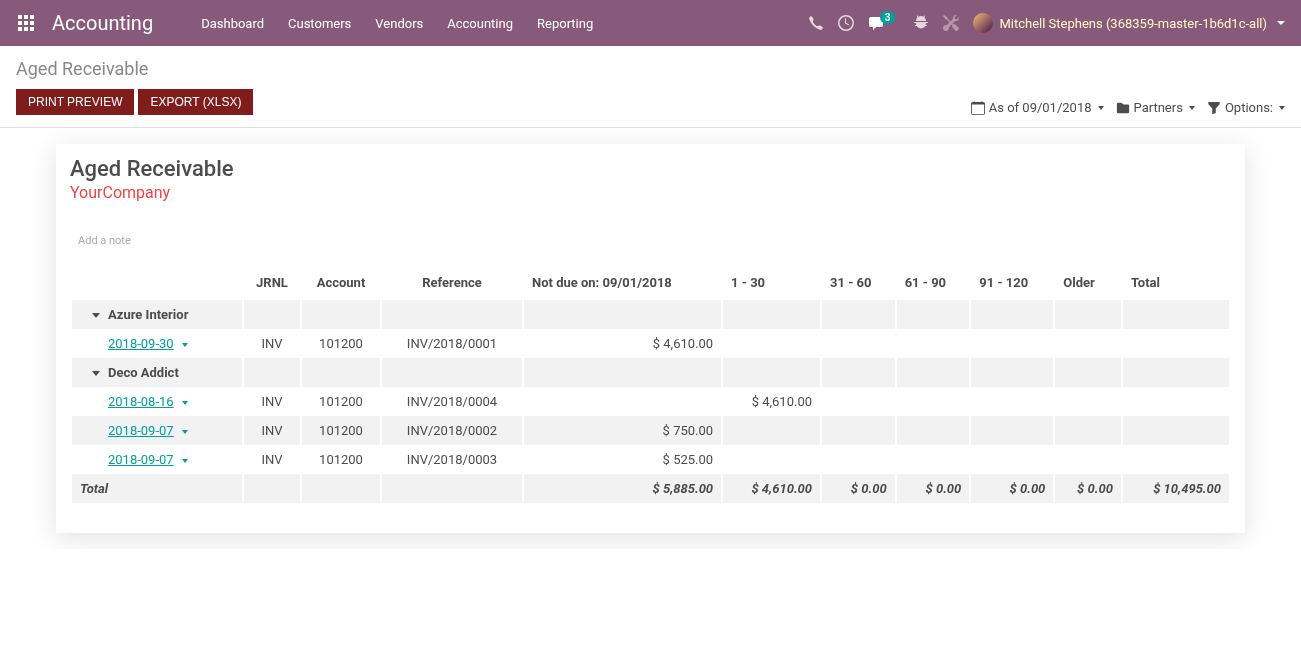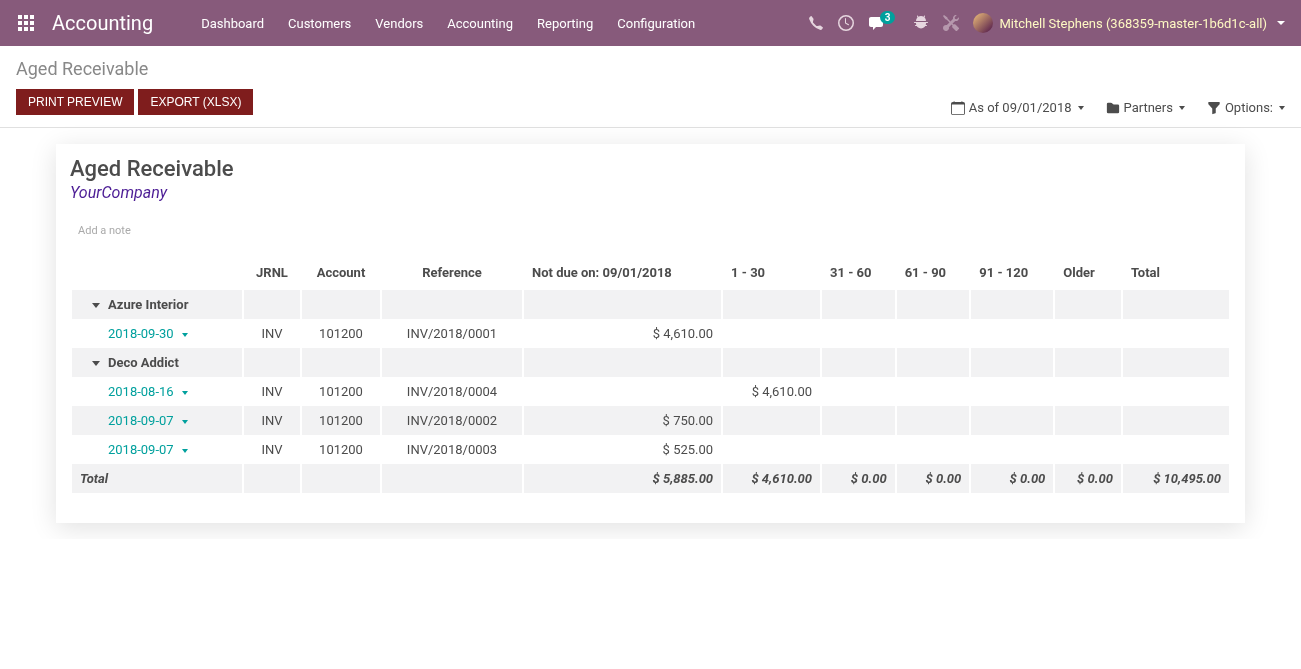"Configuration" a { html: <a>Configuration</a> -> none }
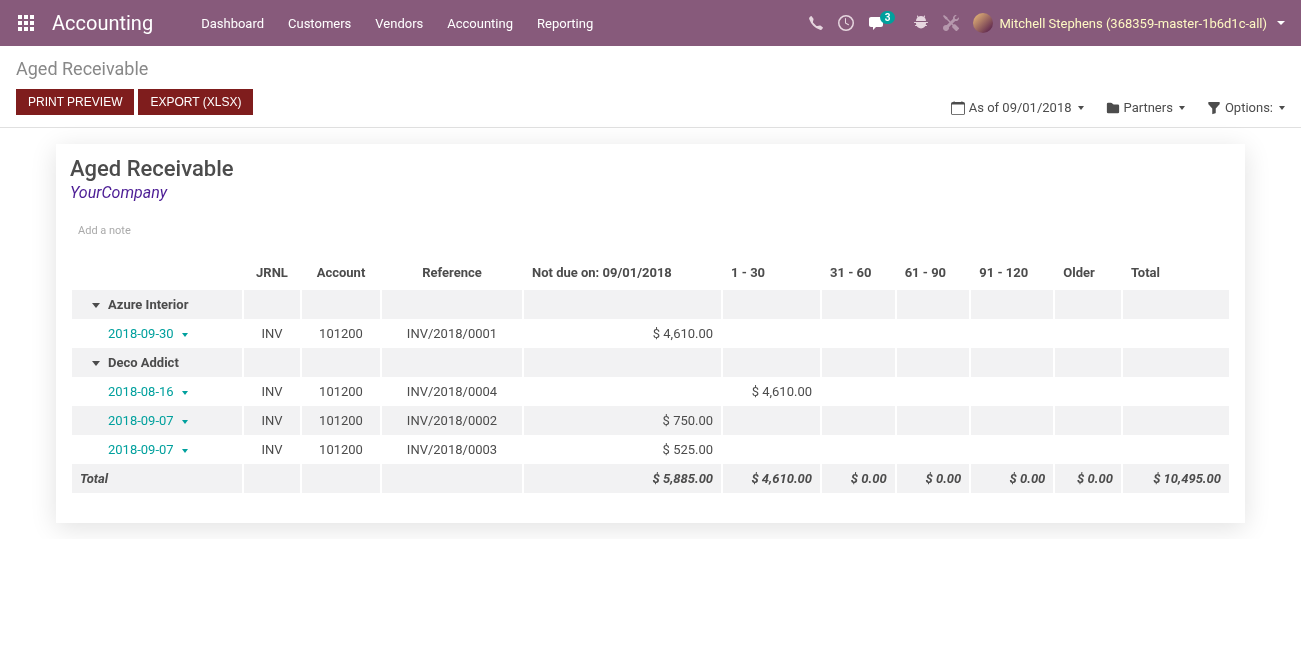"As of 09/01/2018" .cp-filters { gap: 22px -> 12px }
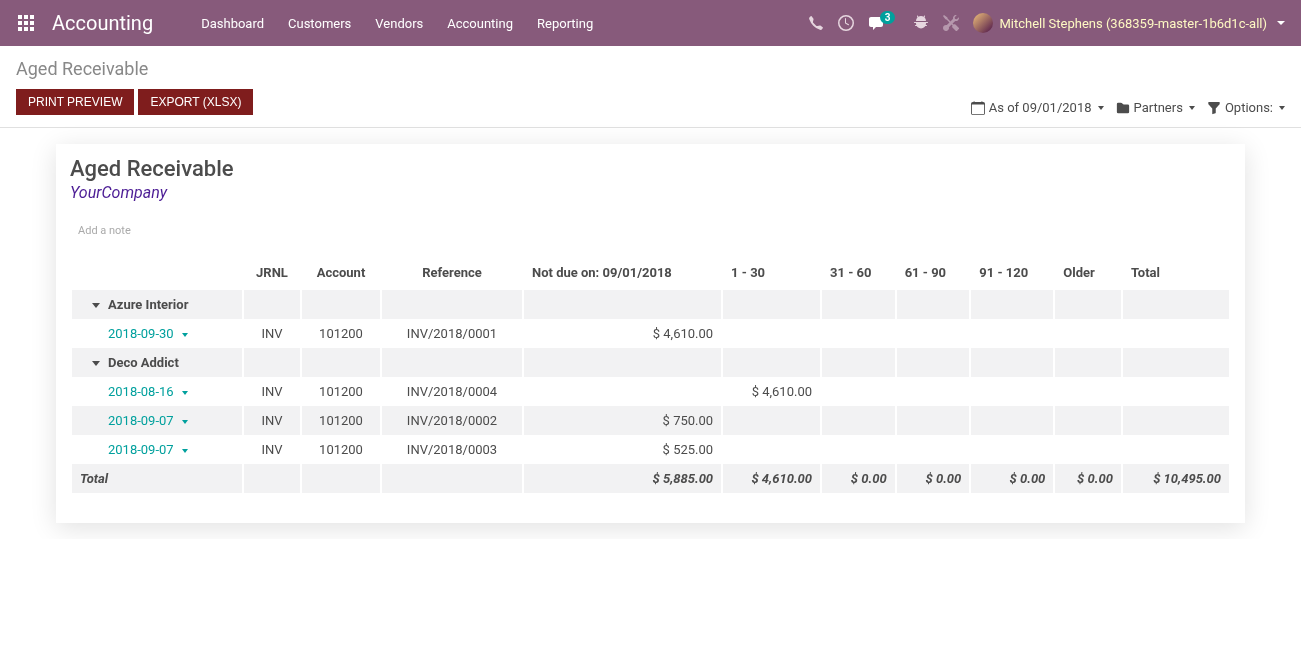"YourCompany" .report-company { color: #4c1d95 -> #ef4444; font-style: italic -> none; margin-bottom: 22px -> 32px }
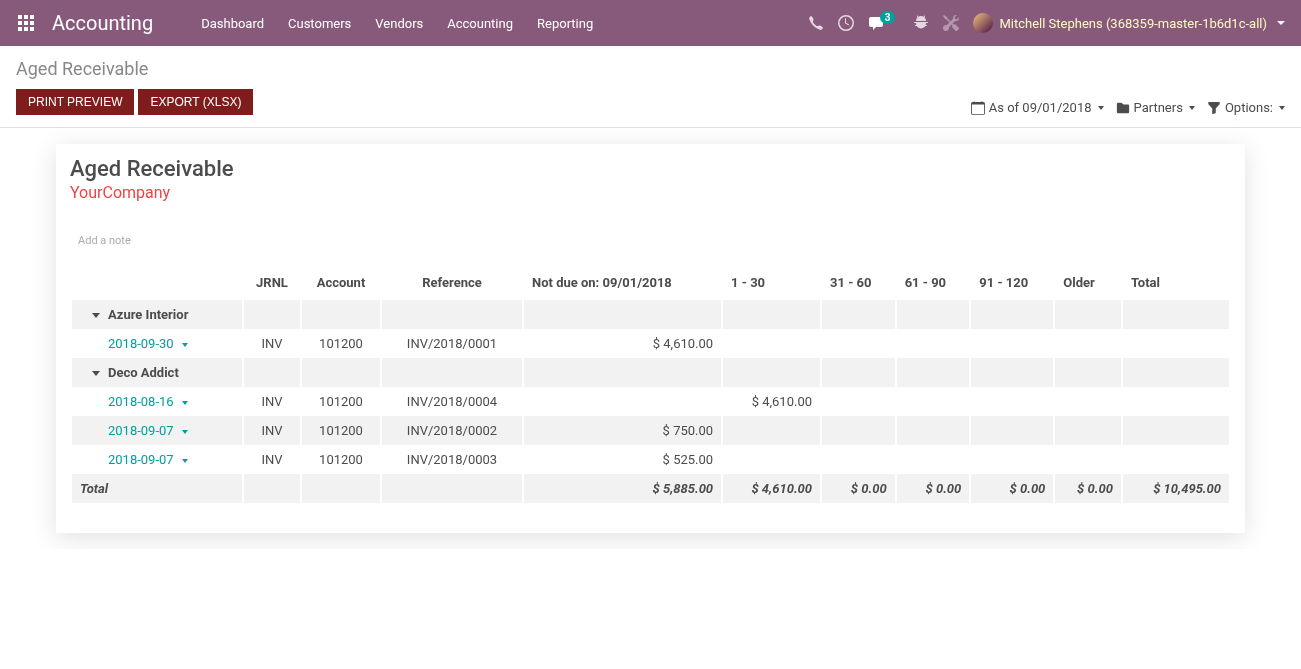"2018-09-30" .date-link { text-decoration: none -> underline }
